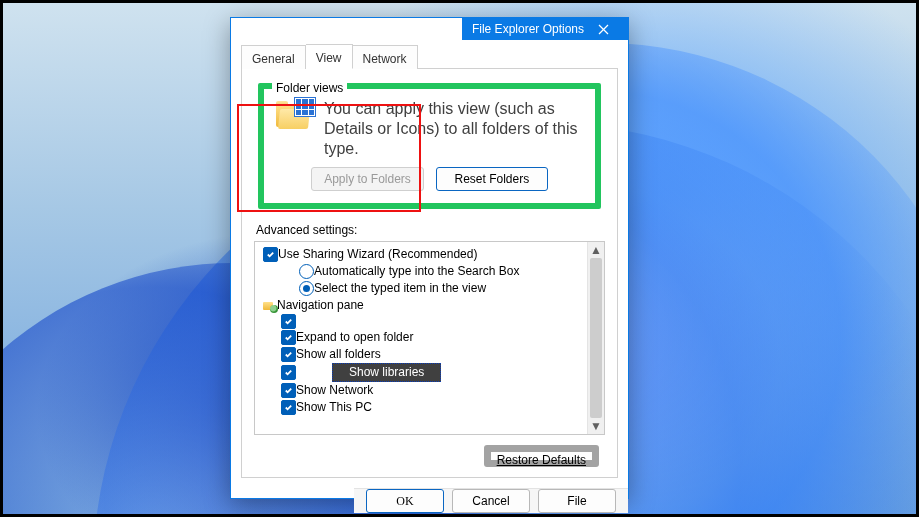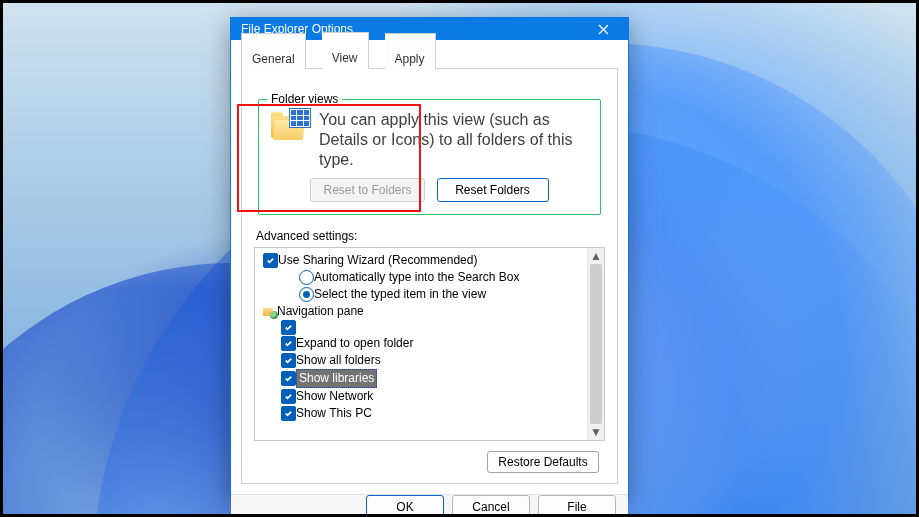"File Explorer Options" .window { align-items: none -> flex-end }
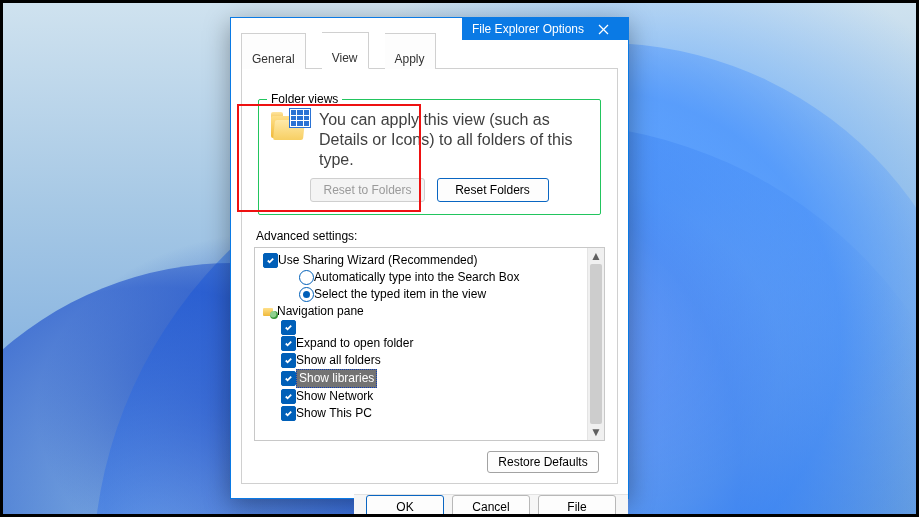"General" .tab { margin-right: 16px -> 0; padding: 18px 10px 3px 10px -> 6px 10px 3px 10px }
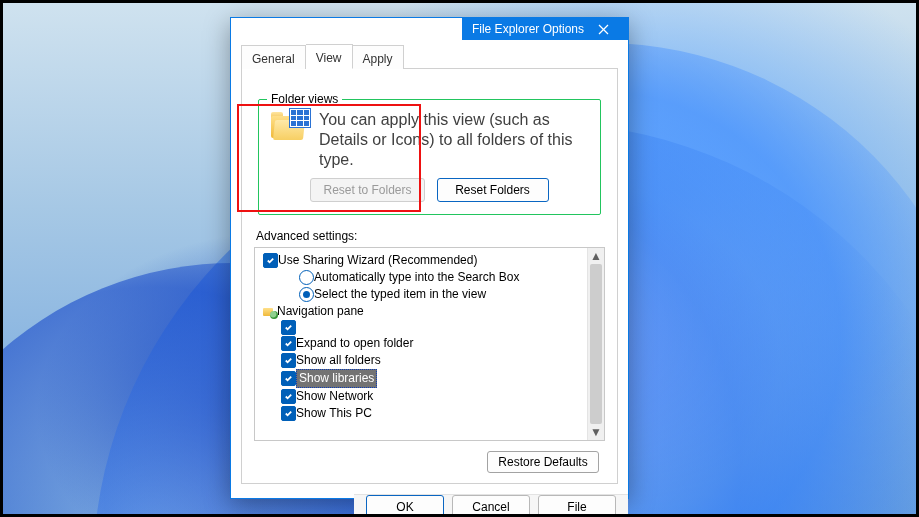"Apply" div.tab { text: Apply -> Network }
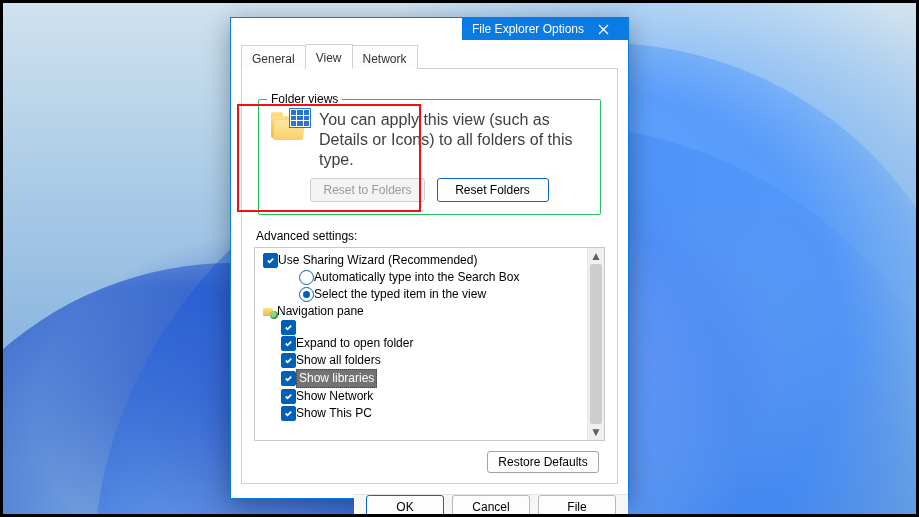"Folder views" .groupbox { border: 1px solid #22c55e -> 6px solid #22c55e; margin: 20px 4px 10px 4px -> 4px 4px 10px 4px }
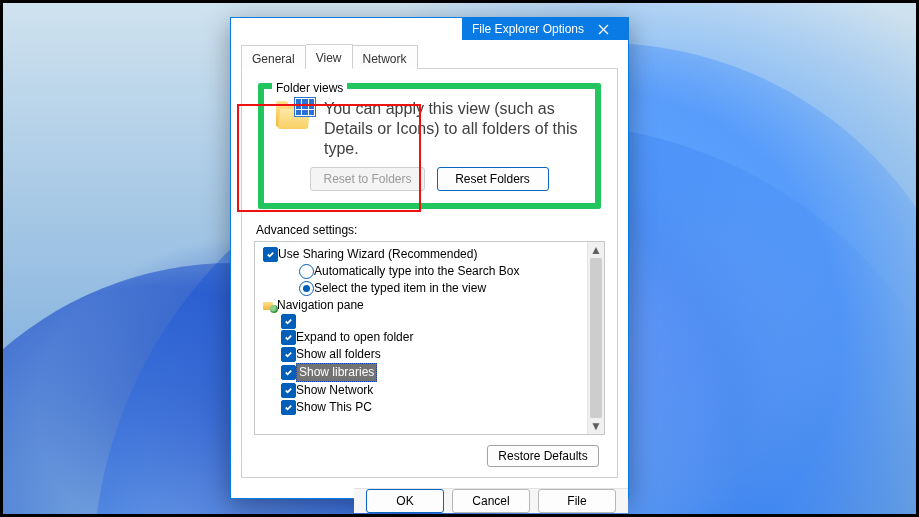"Reset to Folders" button.win { text: Reset -> Apply }
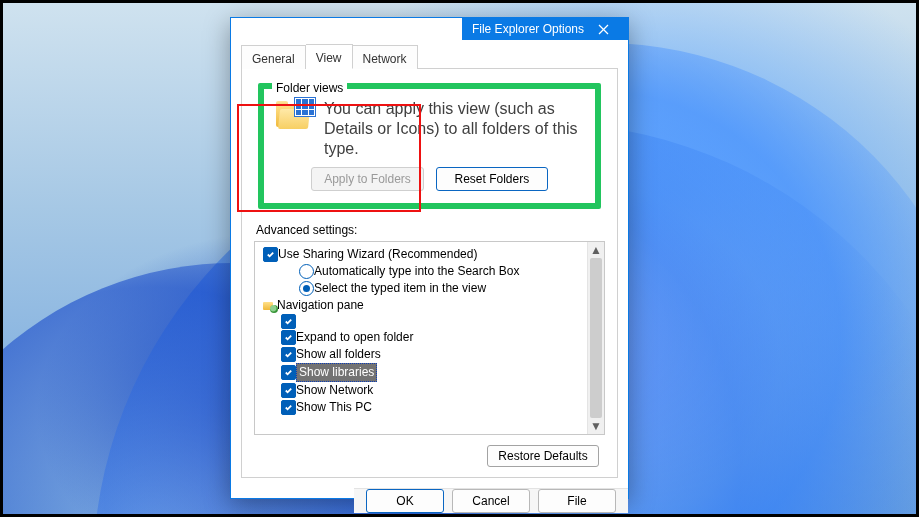"Show libraries" .hl { background: #737373 -> #404040; margin-left: none -> 36px; padding: 0 2px -> 0 16px }
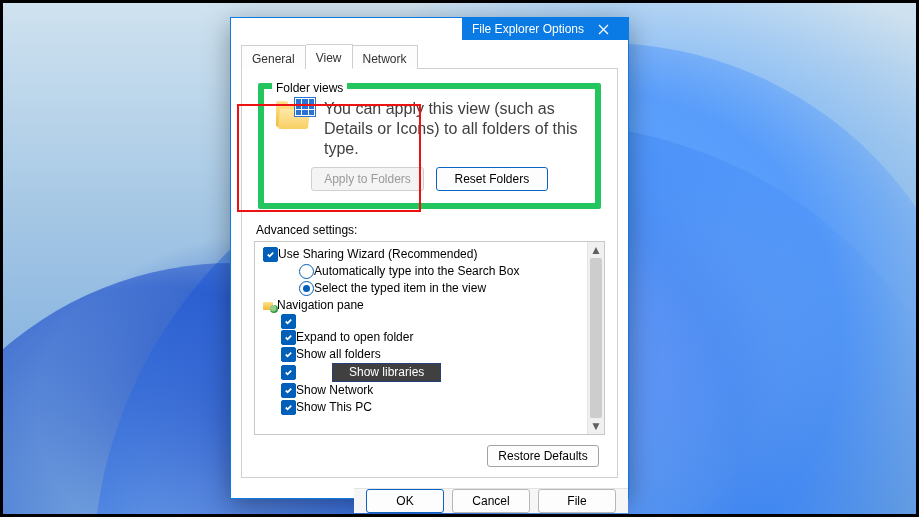"Restore Defaults" button.restore { border: 1px solid #a3a3a3 -> 7px solid #a3a3a3; text-decoration: none -> underline }
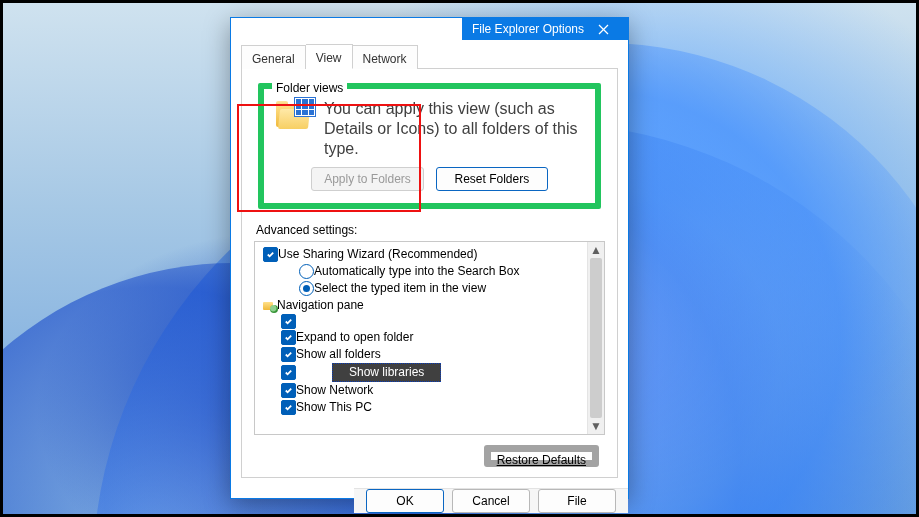"OK" .footer button.primary { font-family: none -> Liberation Serif, serif }
